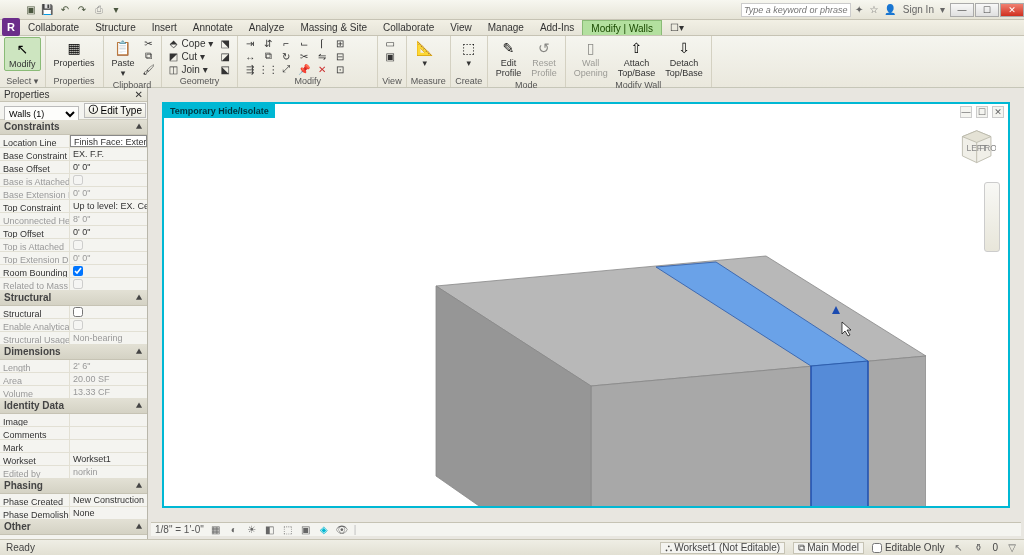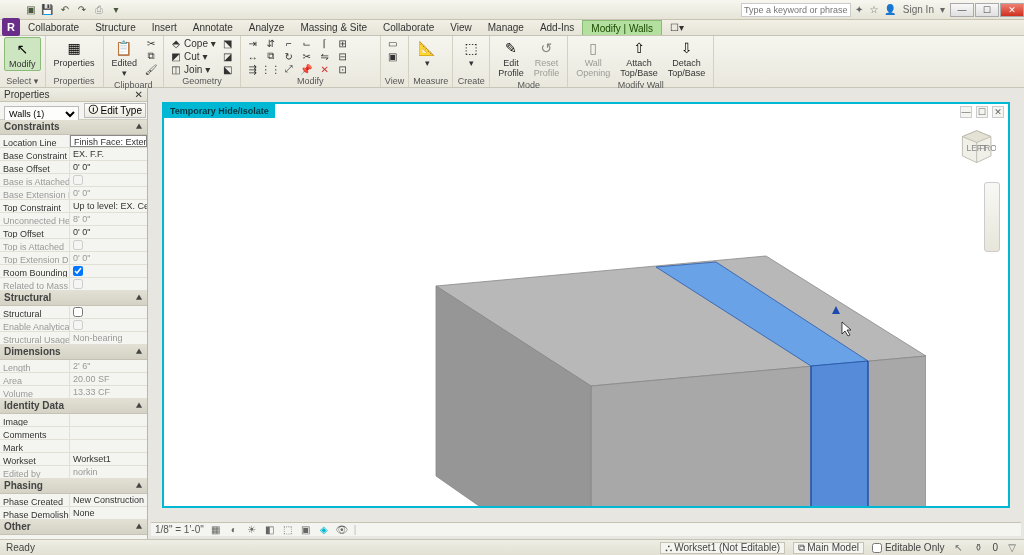"Type a keyword or phrase" .titlebar .search input { font-style: none -> italic }
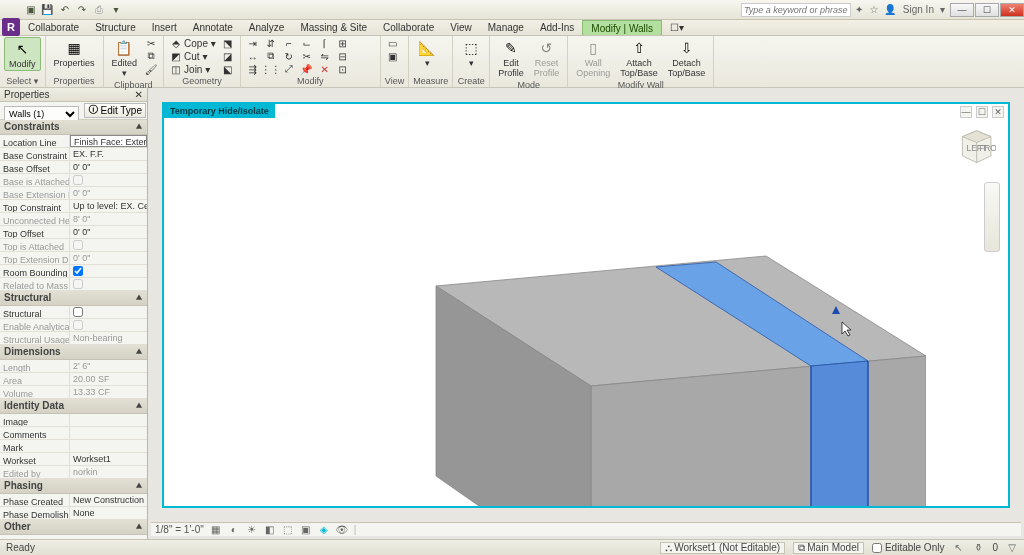"Edited" div.rt { text: Edited -> Paste }
